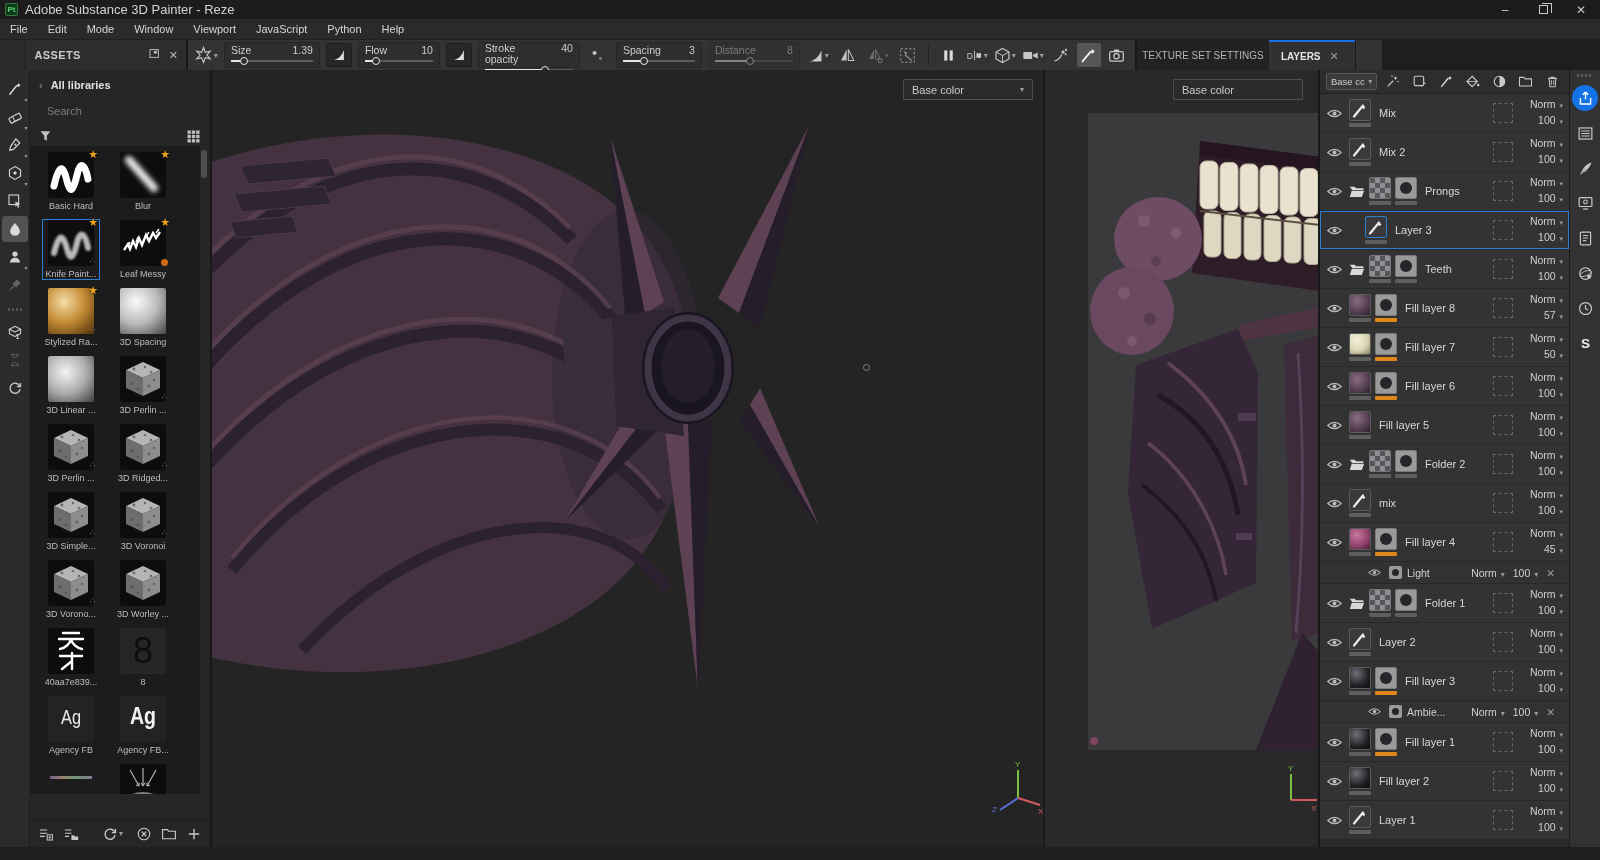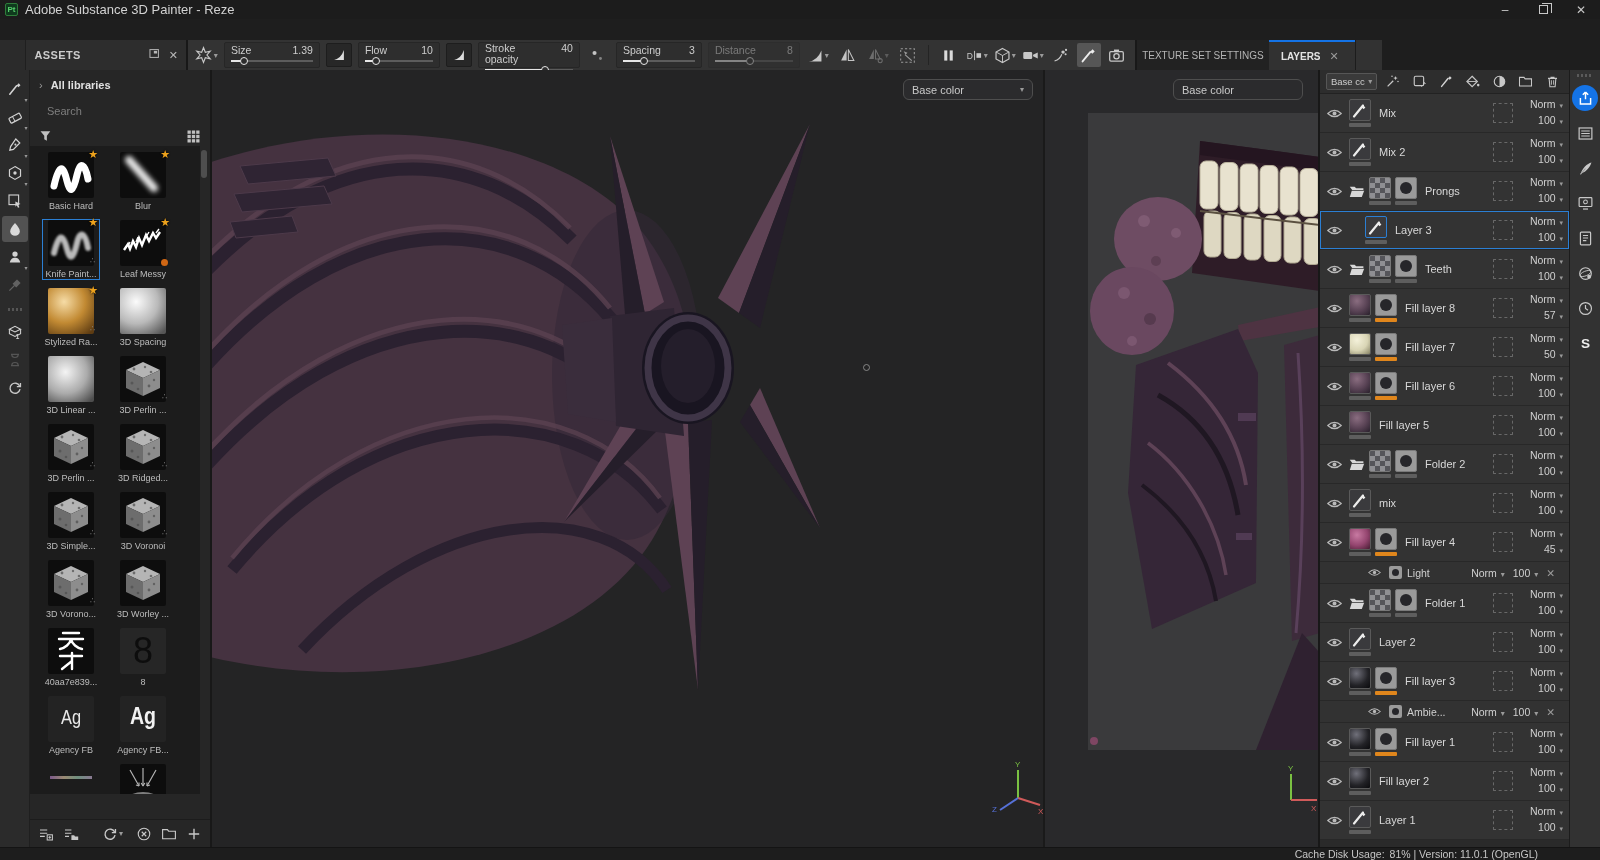"File" div.menubar { html: none -> <div> <span>File</span> <span>Edit</span> <span>Mode</span> <span>Window</span> <span>Viewport</span> <span>JavaScript</span> <span>Python</span> <span>Help</span> </div> }
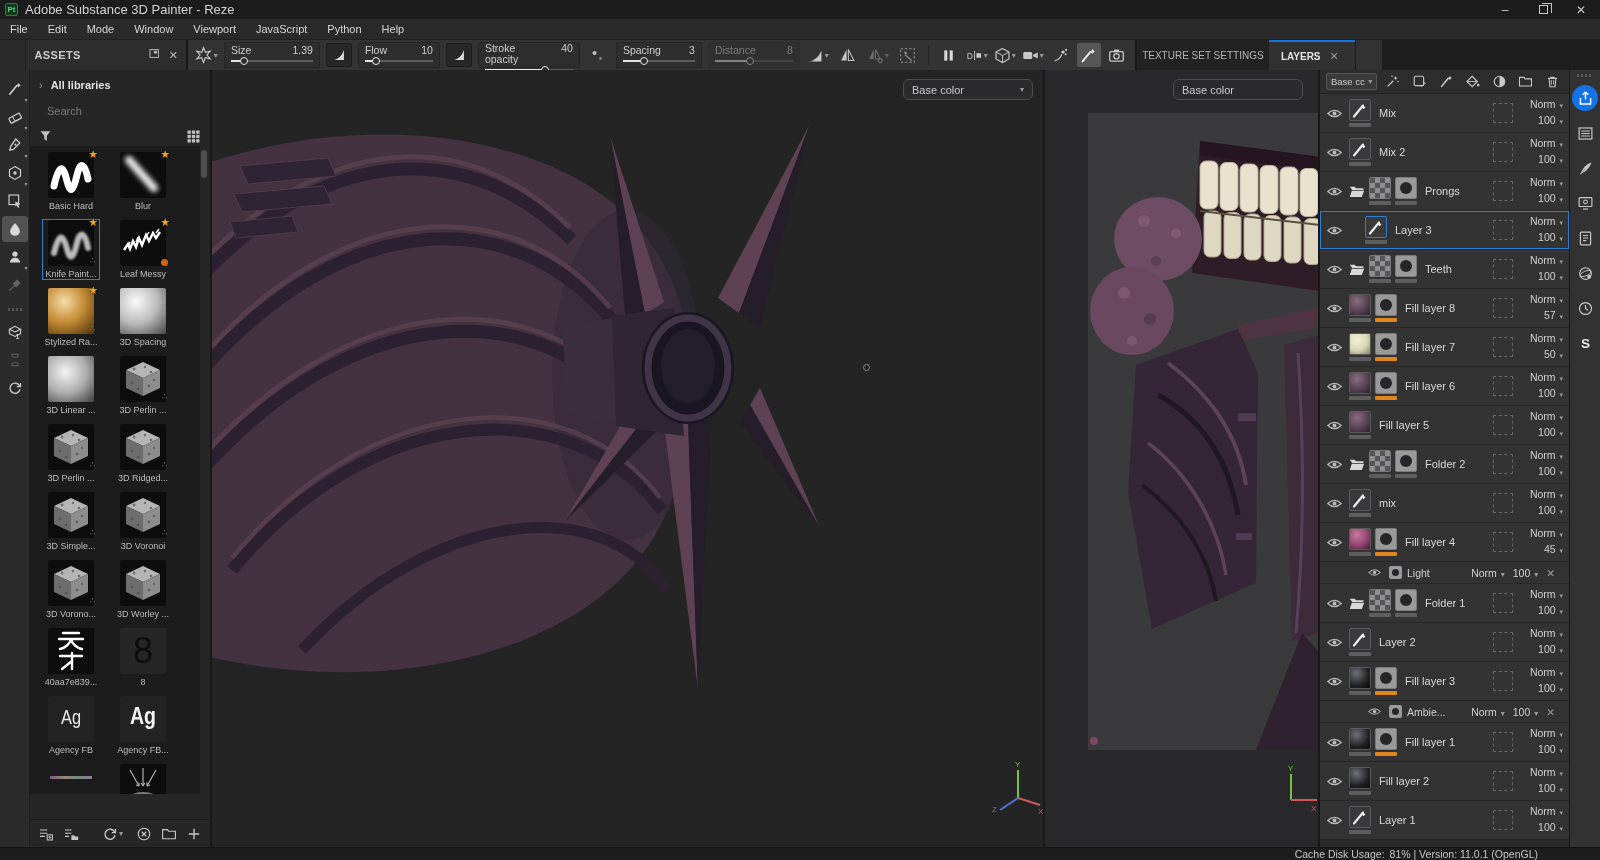"Base color" .chdrop { border-radius: 6px -> 1px }
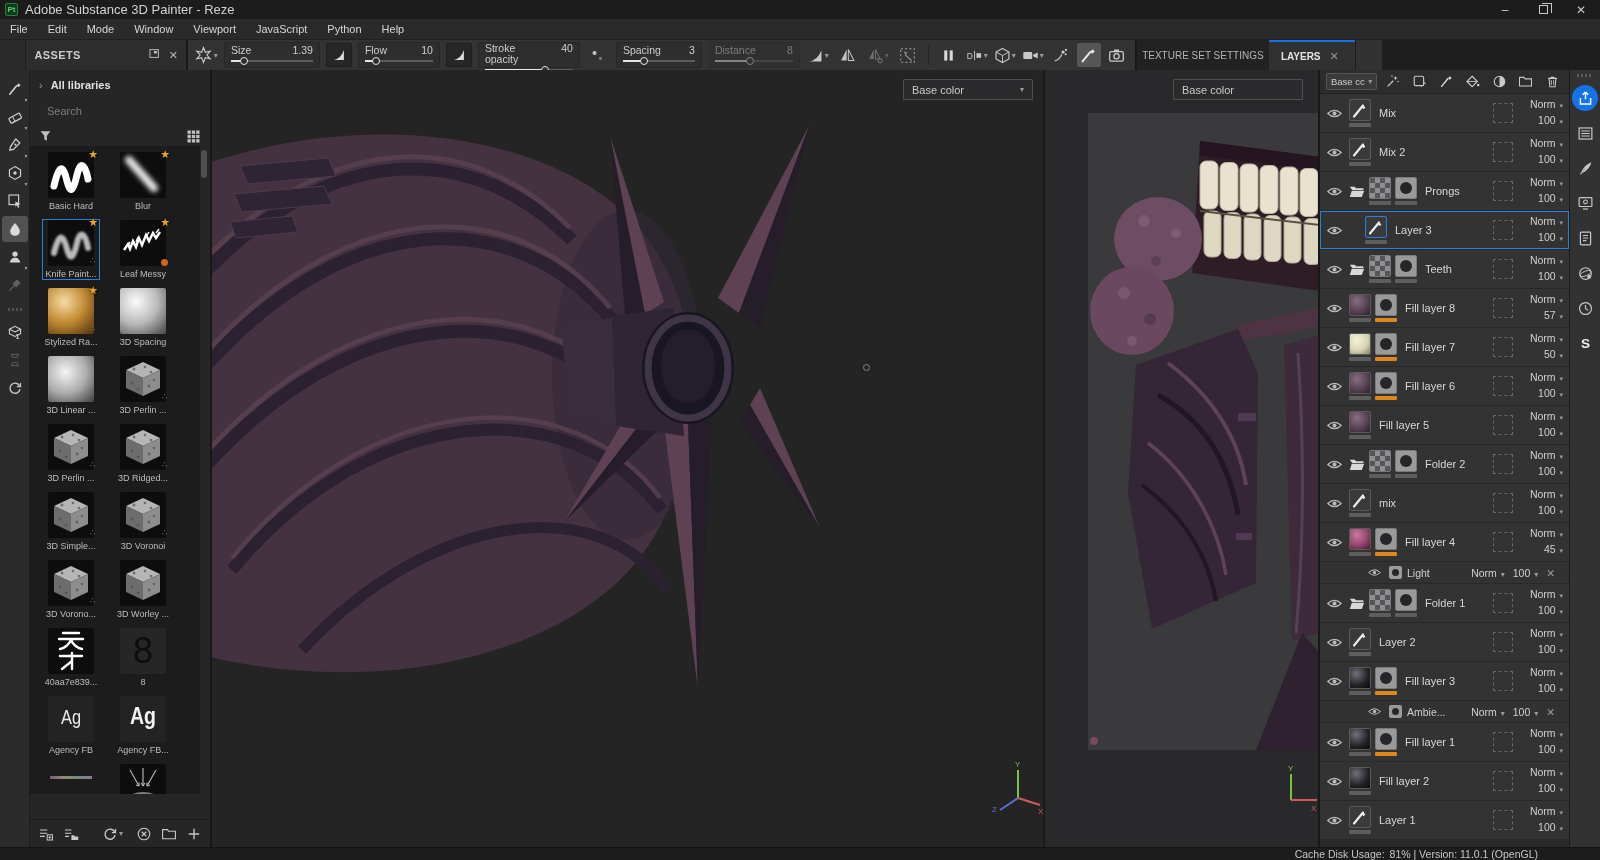"Cache Disk Usage:" div.statusbar { html: <div> <span>Cache Disk Usage:</span> <span>81% | Version: 11.0.1 (OpenGL)</span> </div> -> none }
